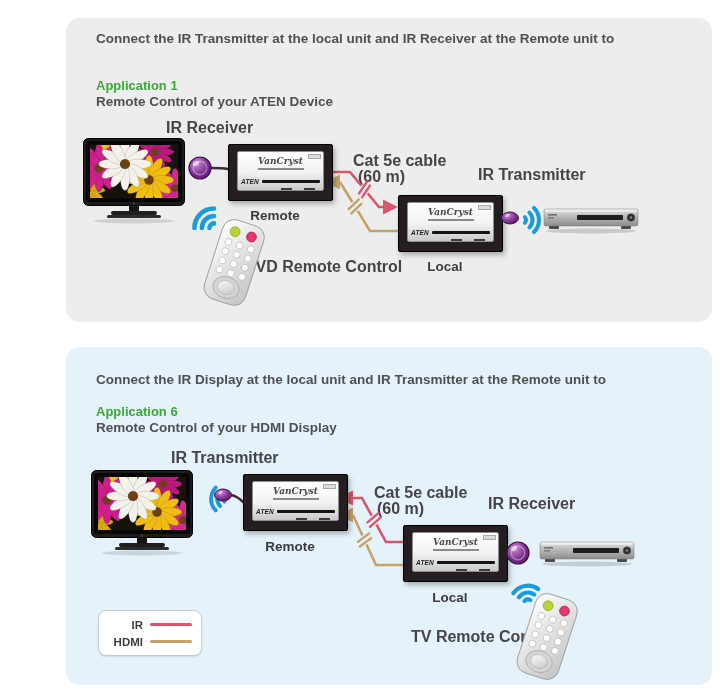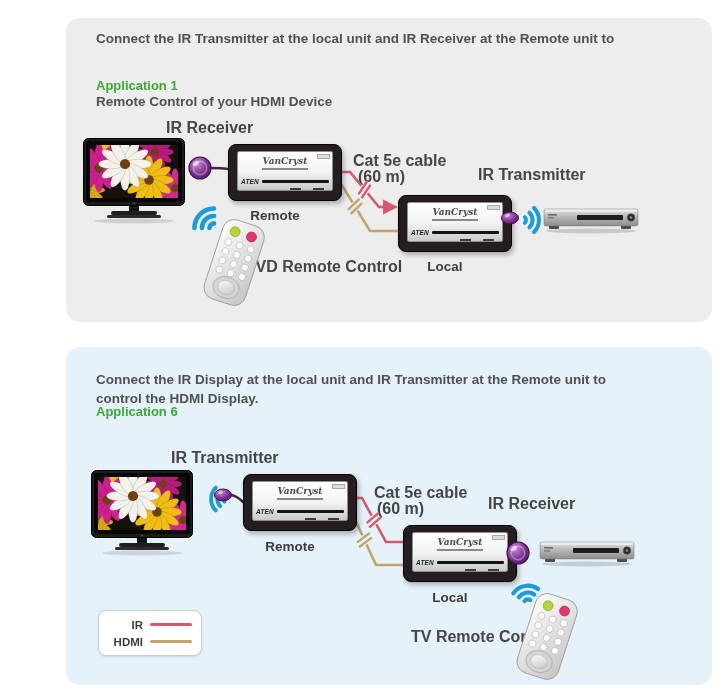"Remote Control of your HDMI" div.app-sub { text: HDMI -> ATEN }
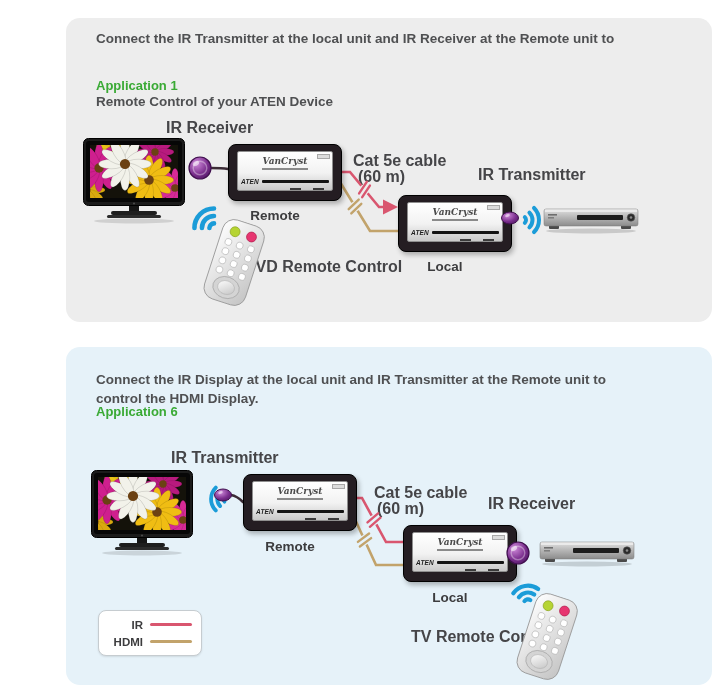"VanCryst" .vanbox { border-radius: 8px -> 2px; width: 114px -> 105px }
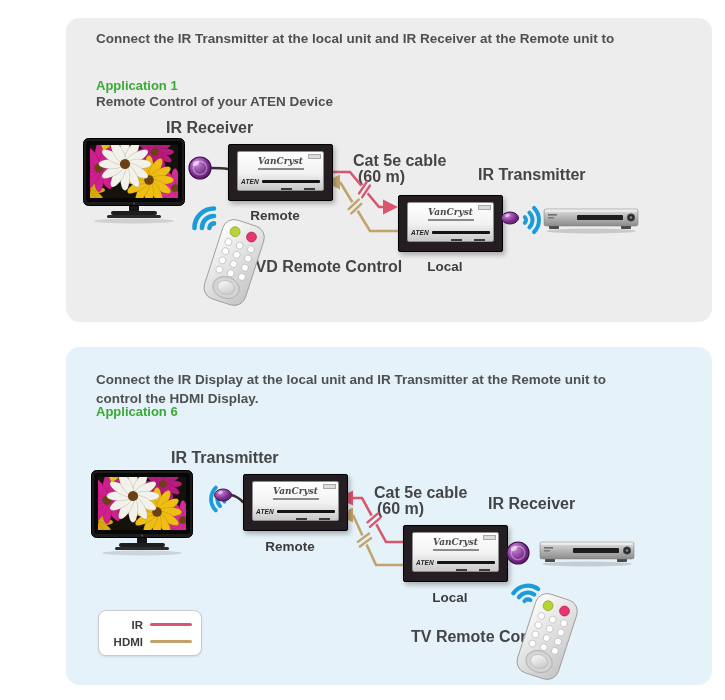"control the HDMI Display." div { html: <div>control the HDMI Display.</div> -> none }
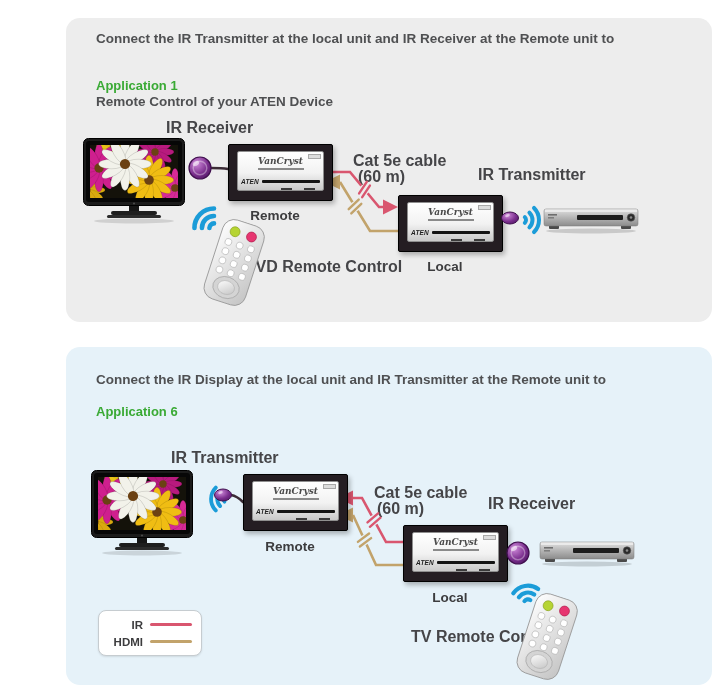"Remote Control of your HDMI" div.app-sub { html: none -> <div>Remote Control of your HDMI Display</div> }
